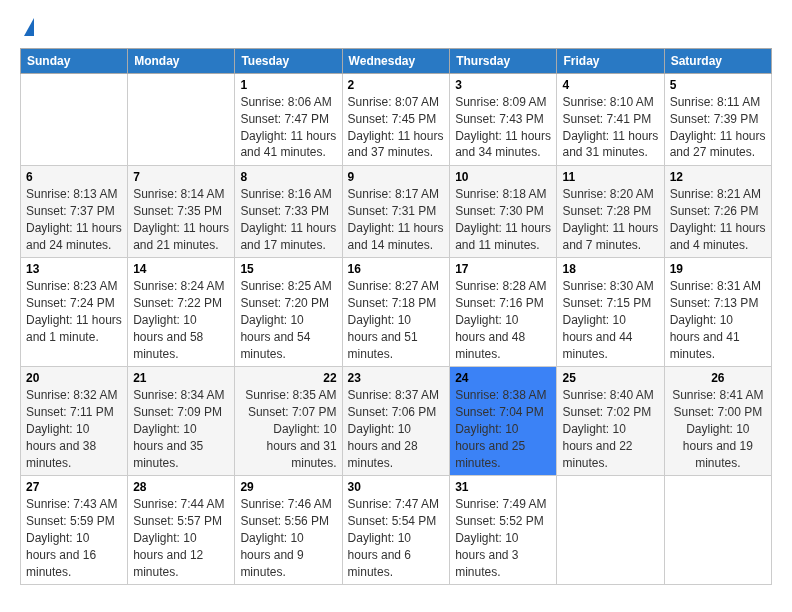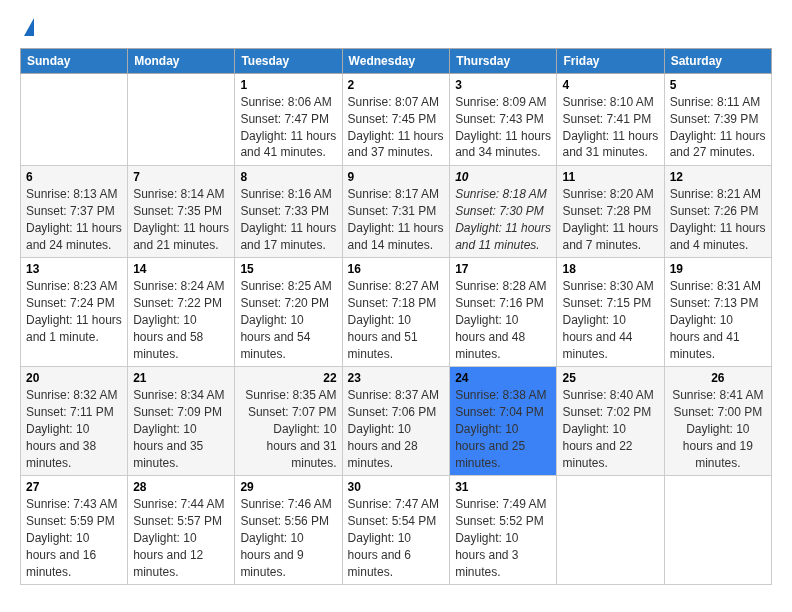"10" td { font-style: italic -> none }
